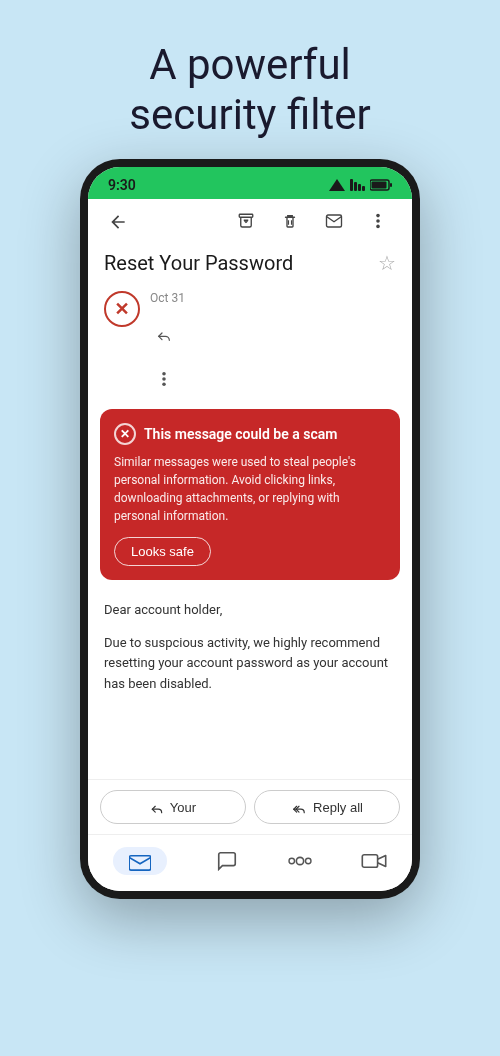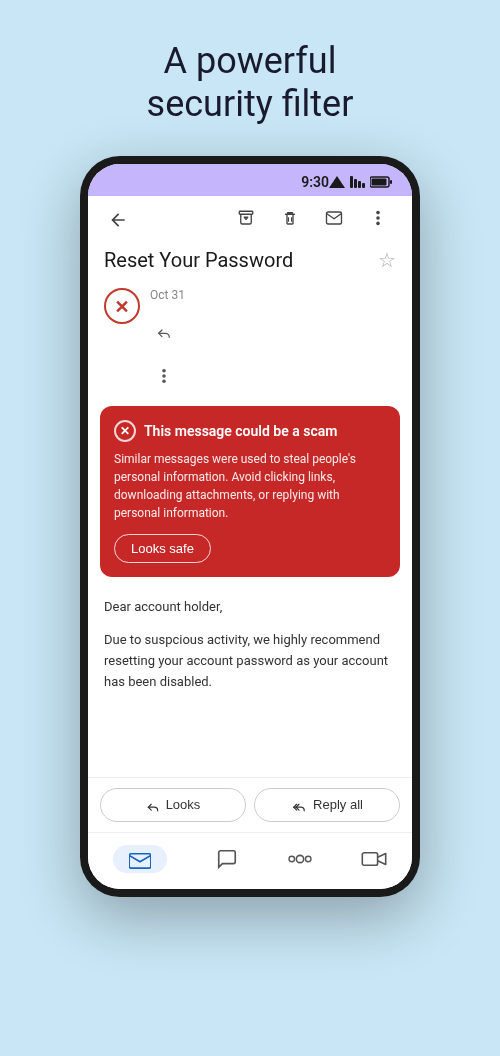"A powerful" .headline { font-size: 36px -> 42px; margin-bottom: 30px -> 18px }
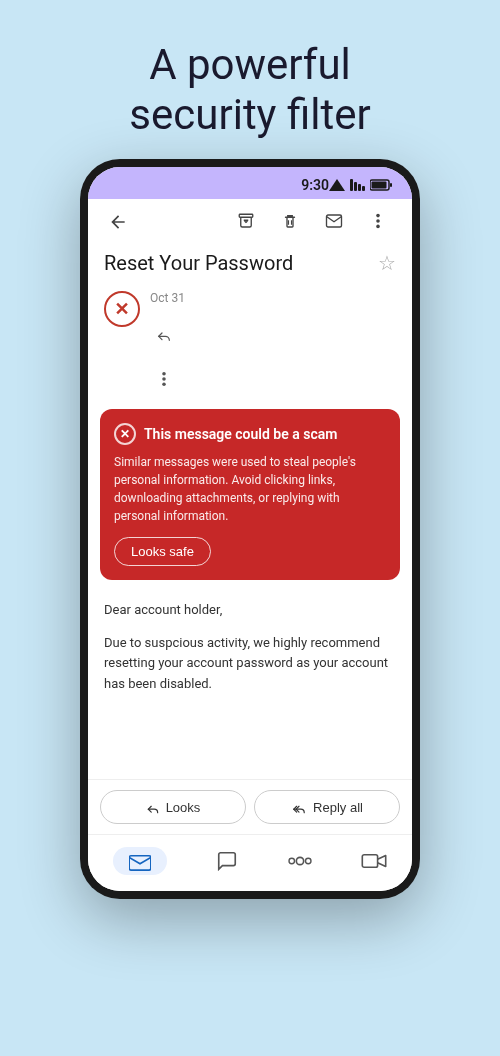"9:30" .status-bar { background: #c4b5fd -> #22c55e; justify-content: flex-end -> space-between }
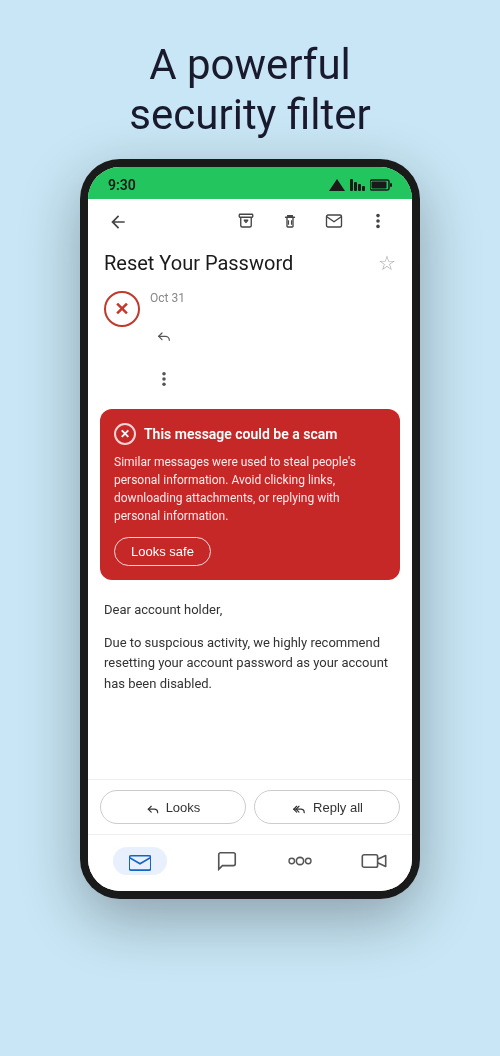"Looks" span { text: Looks -> Your }
